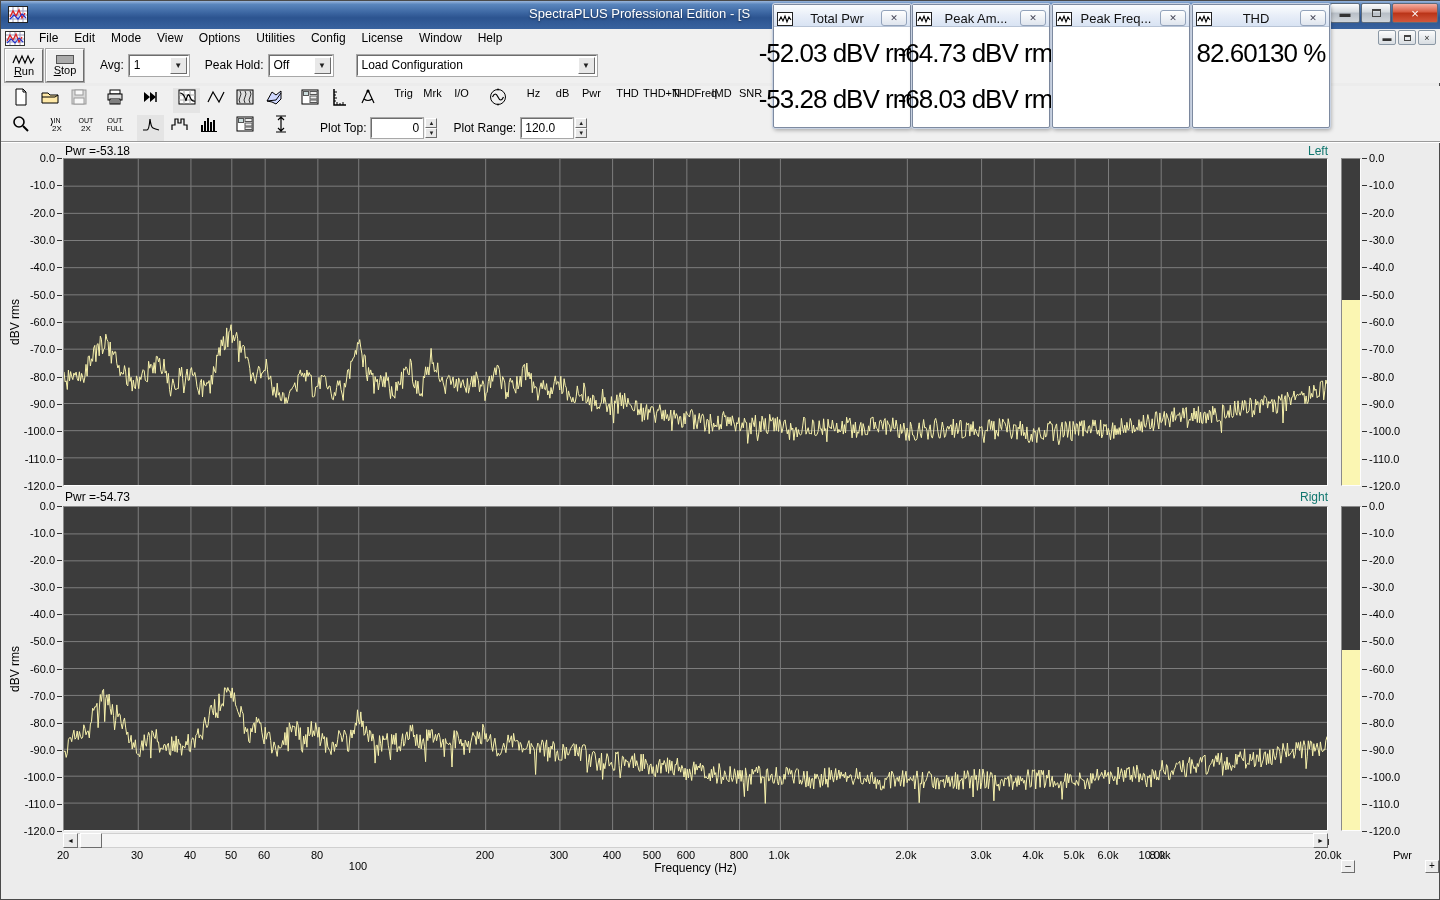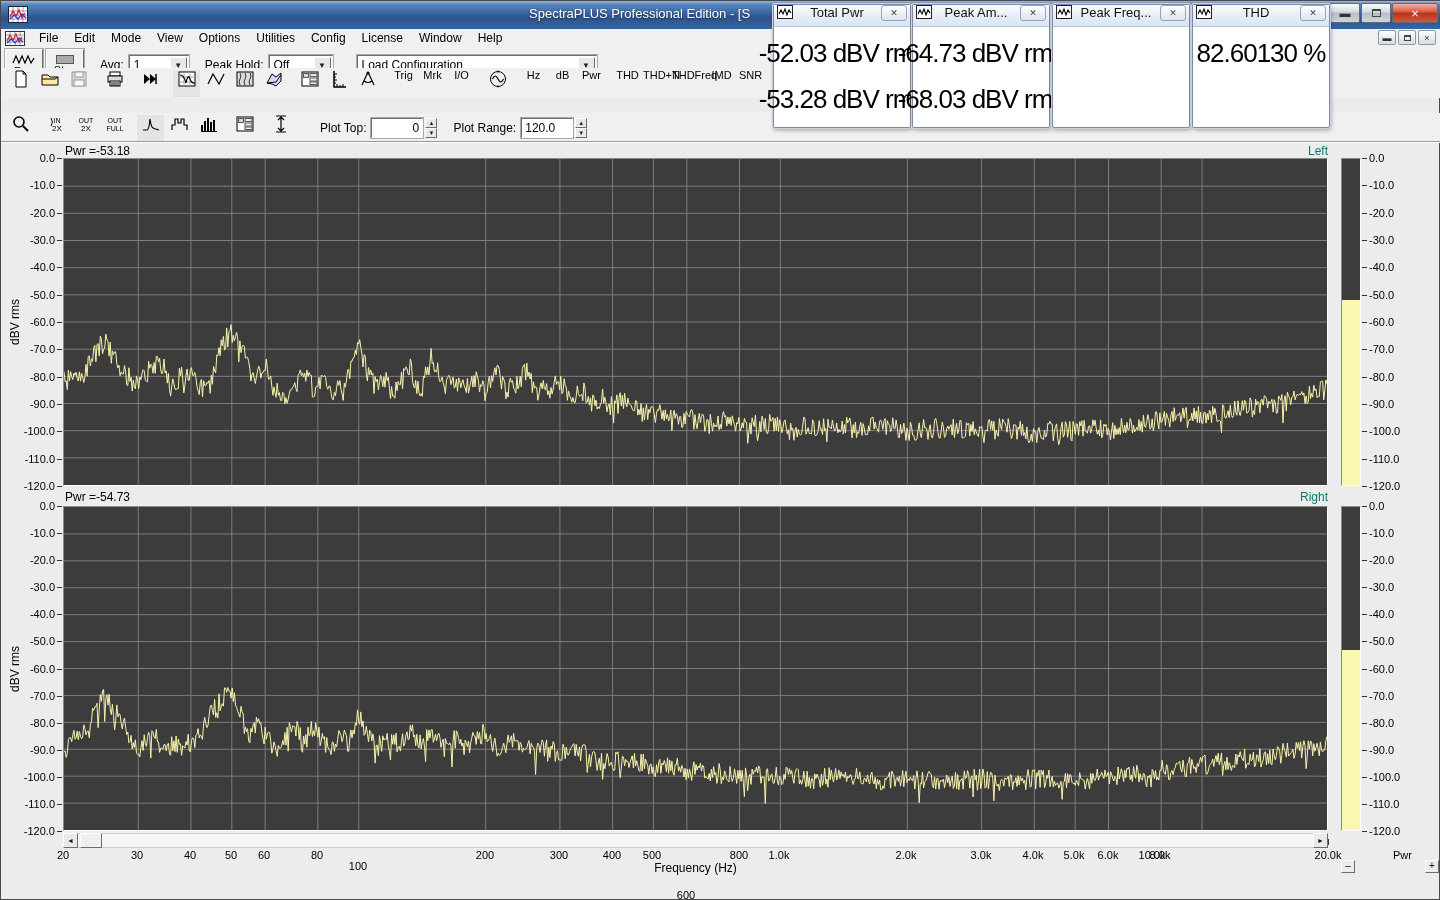"Total Pwr" .panel-head { align-items: flex-start -> flex-end }
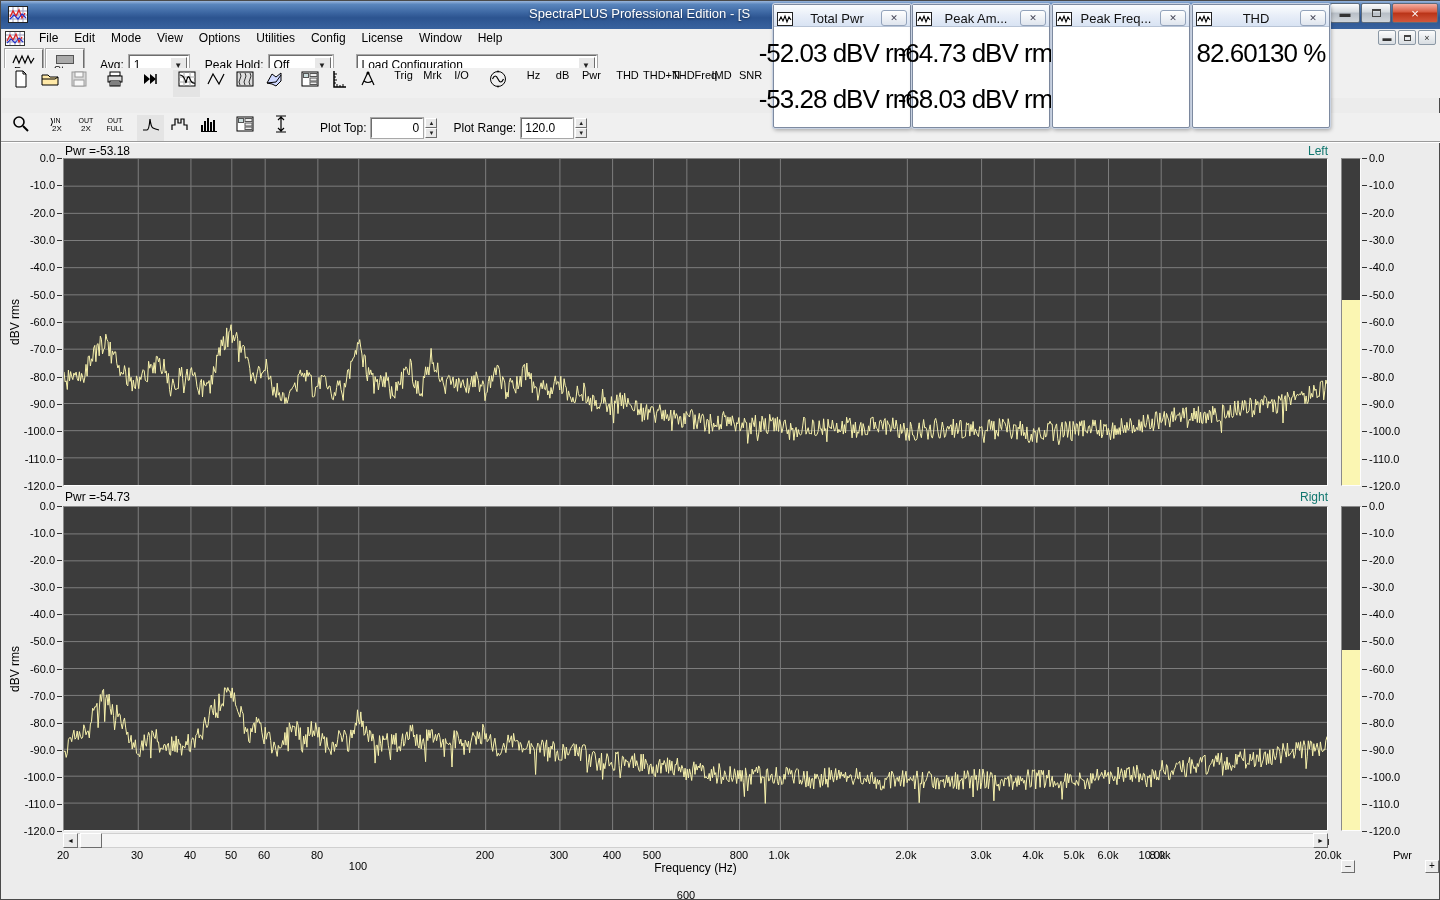"Trig" .tb-icons { top: 67px -> 85px }
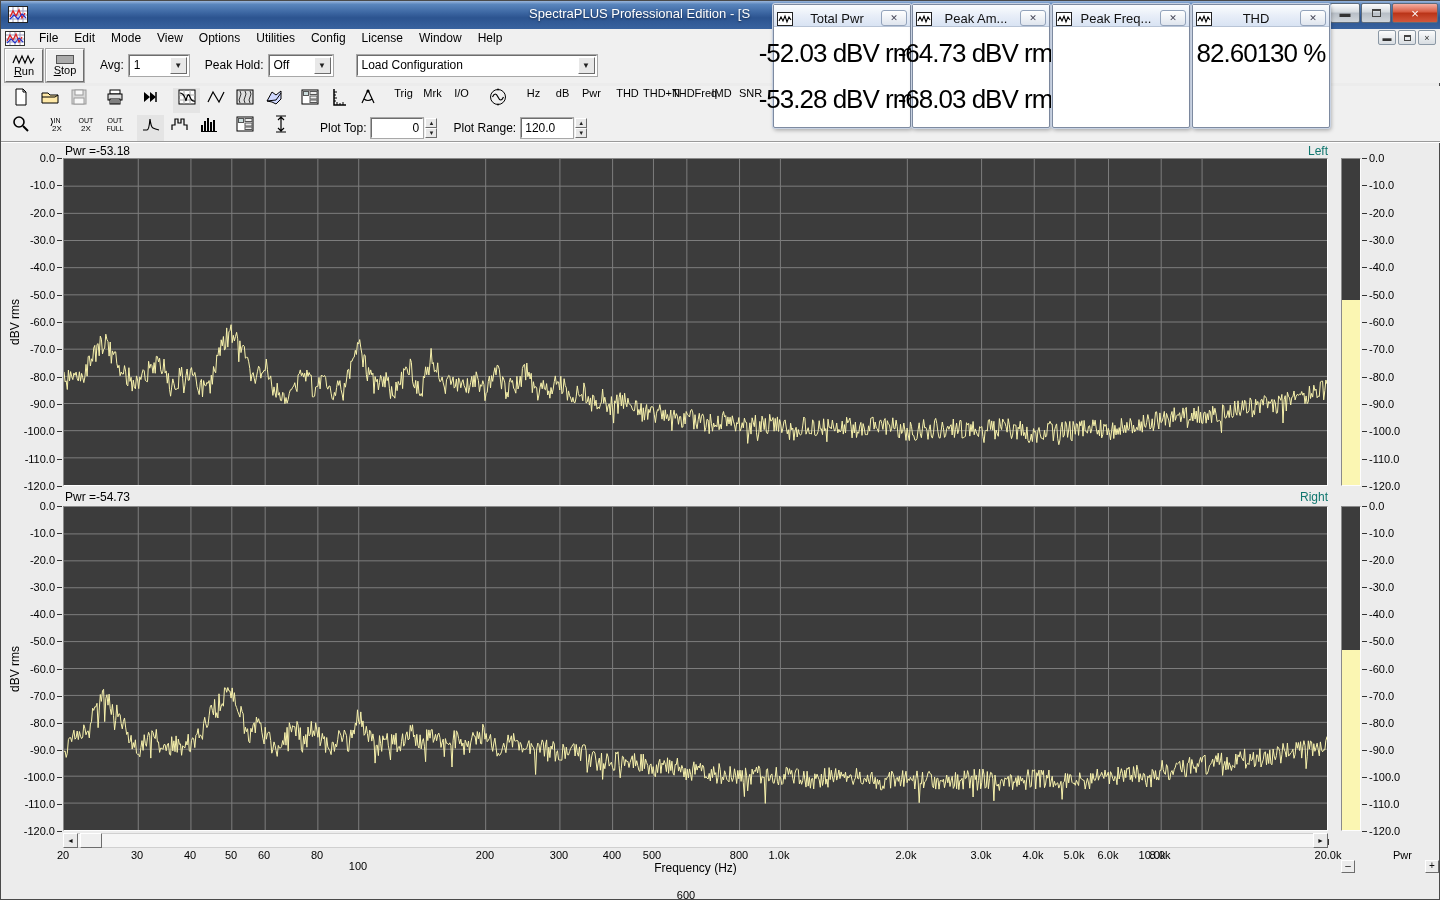"600" div.xtick-label { top: 888px -> 848px }
